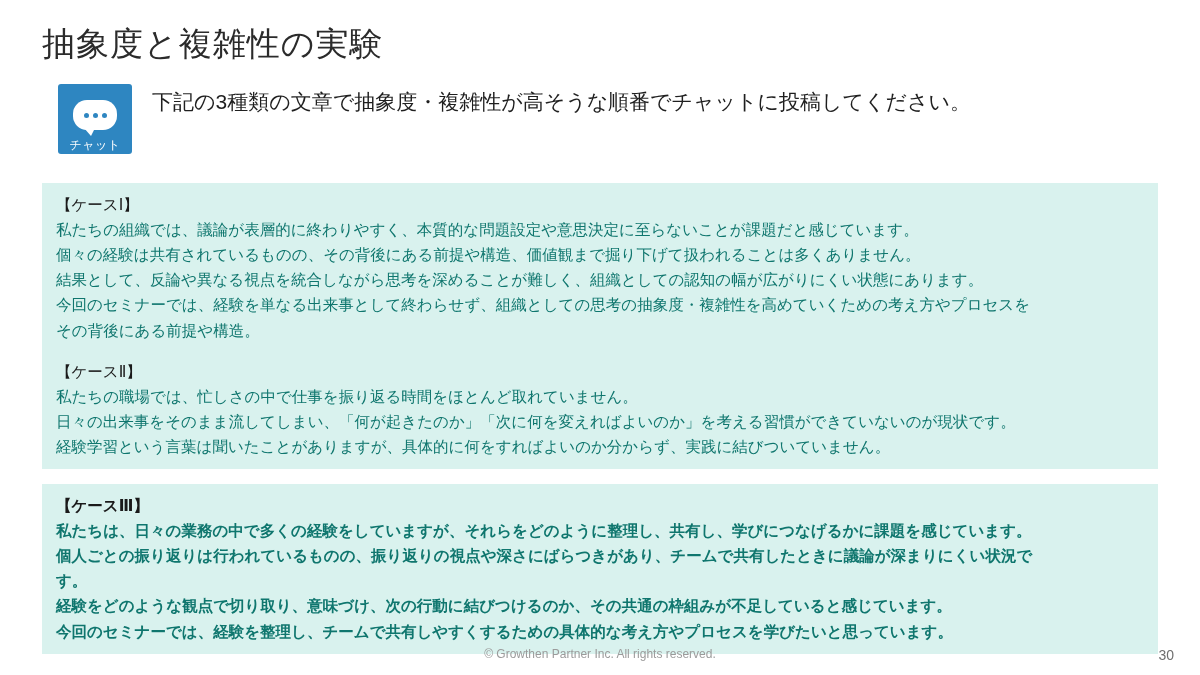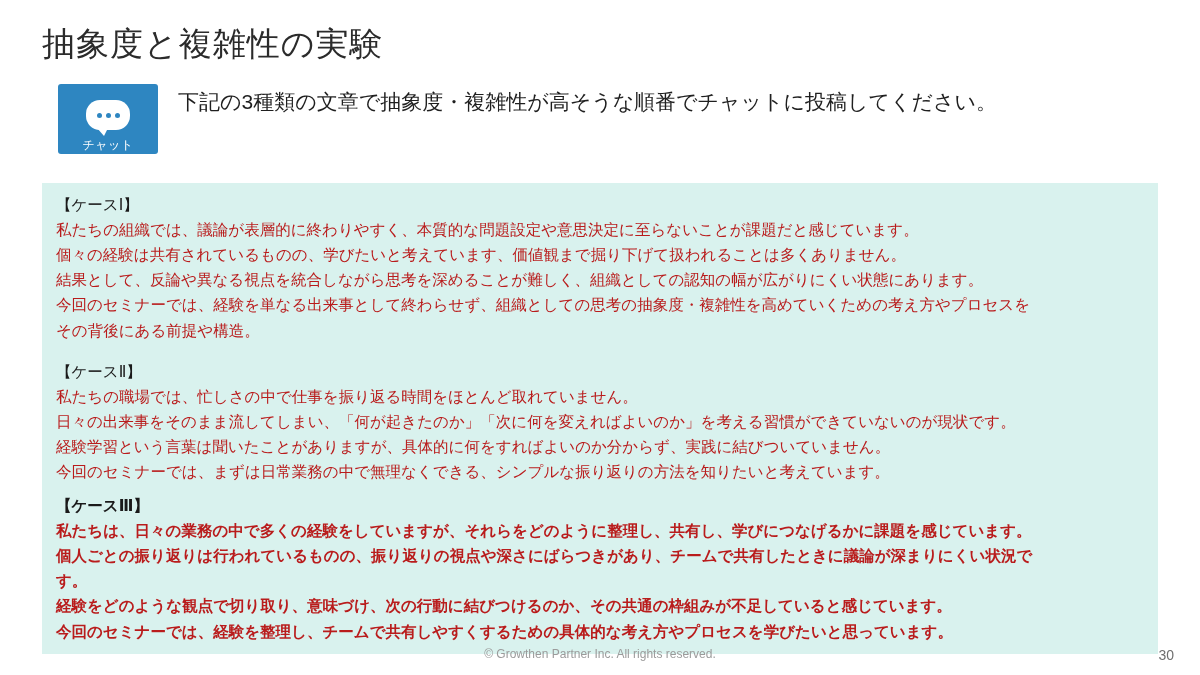"チャット" .chat-badge { width: 100px -> 74px }
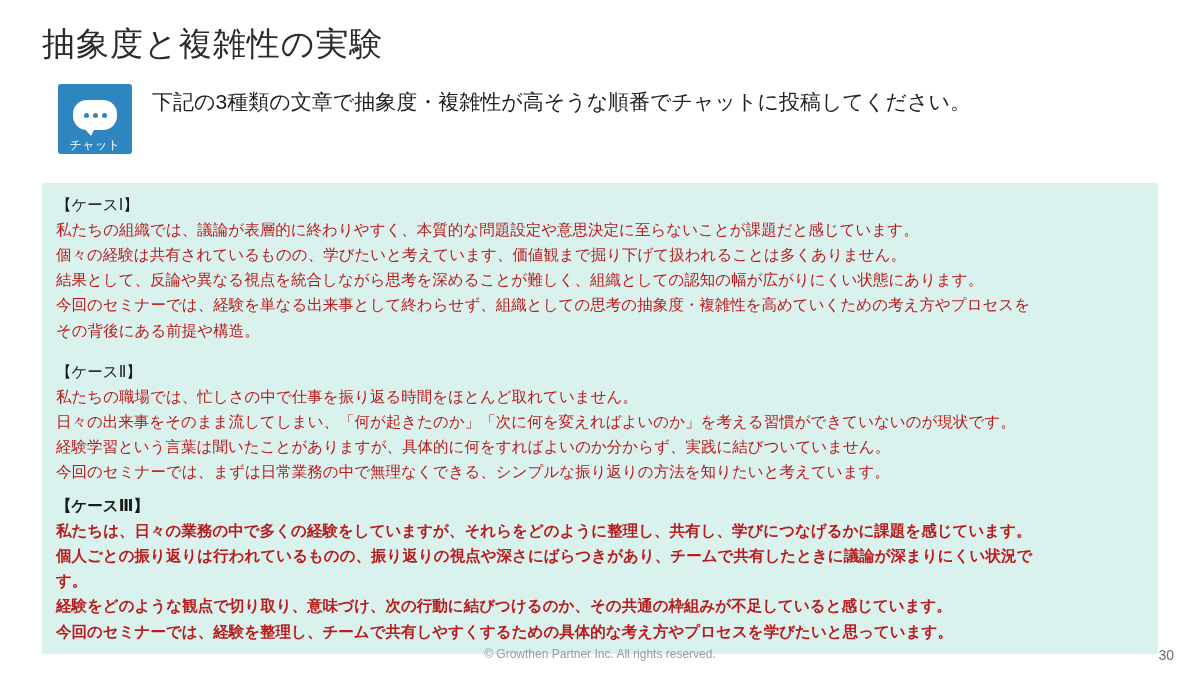"私たちの組織では、議論が表層的に終わりやすく、本質的な問題設定や意思決定に至らな" .case-line { color: #b91c1c -> #0f766e }
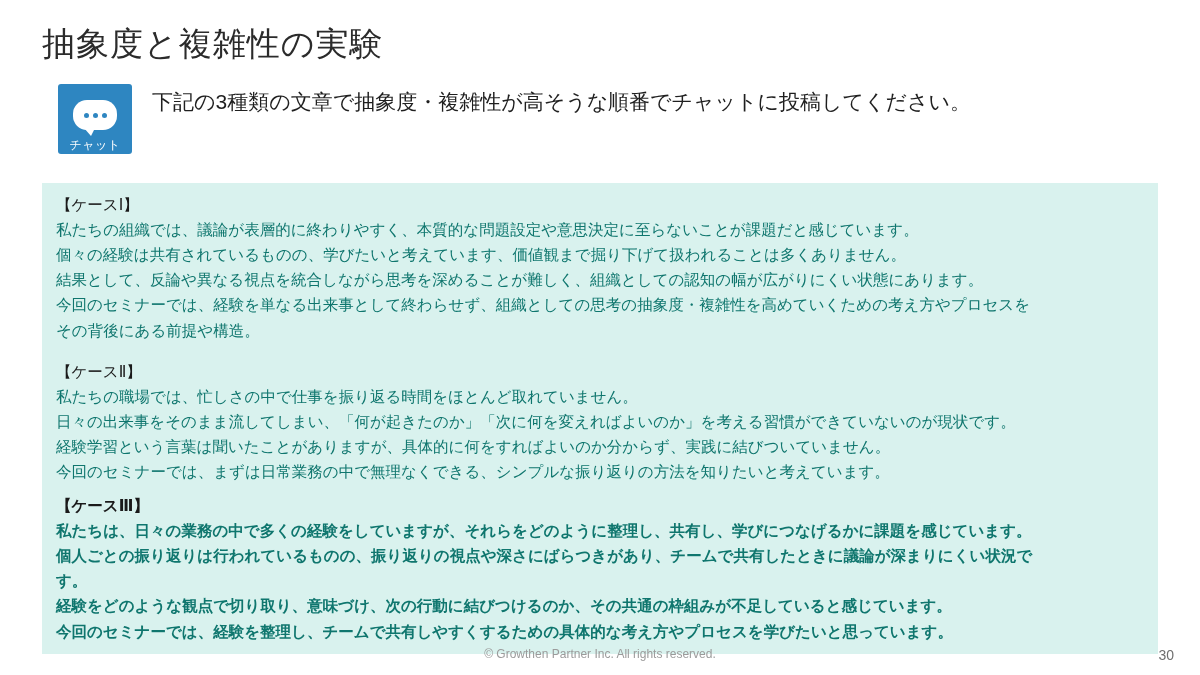"個々の経験は共有されているものの、学びたいと考えています、価値観まで掘り下げて扱" div.case-line { text: 学びたいと考えています -> その背後にある前提や構造 }
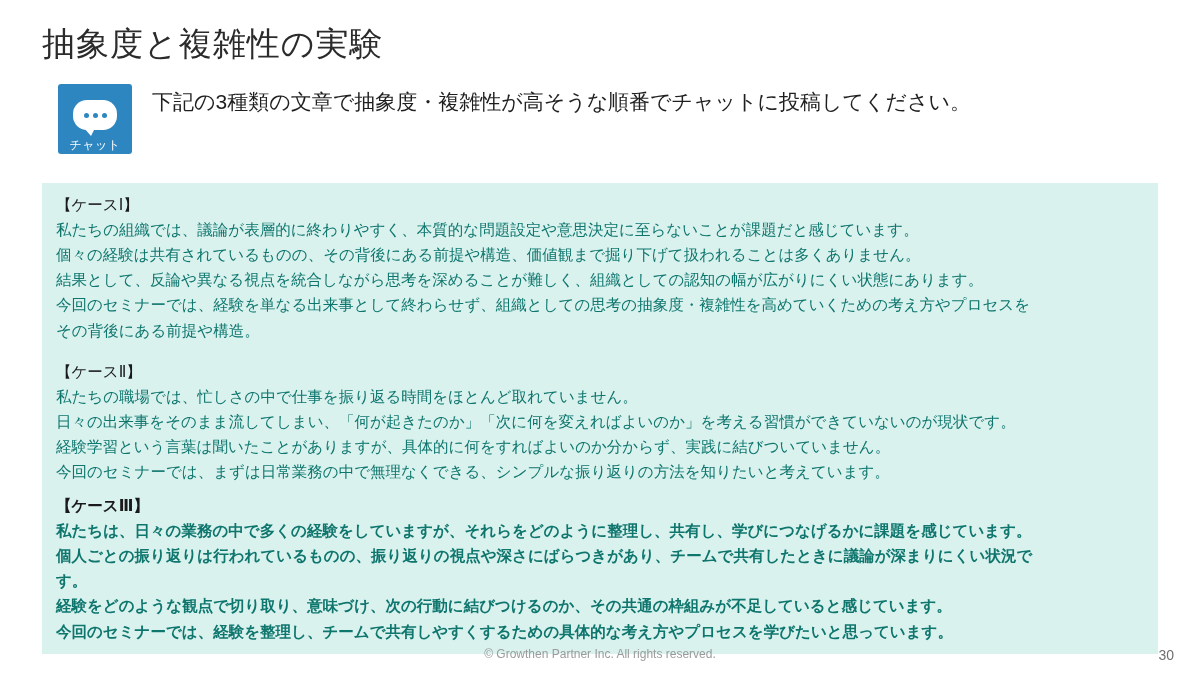"今回のセミナーでは、まずは日常業務の中で無理なくできる、シンプルな振り返りの方法" div.case-line { html: <div>今回のセミナーでは、まずは日常業務の中で無理なくできる、シンプルな振り返りの方法を知りたいと考えています。</div> -> none }
